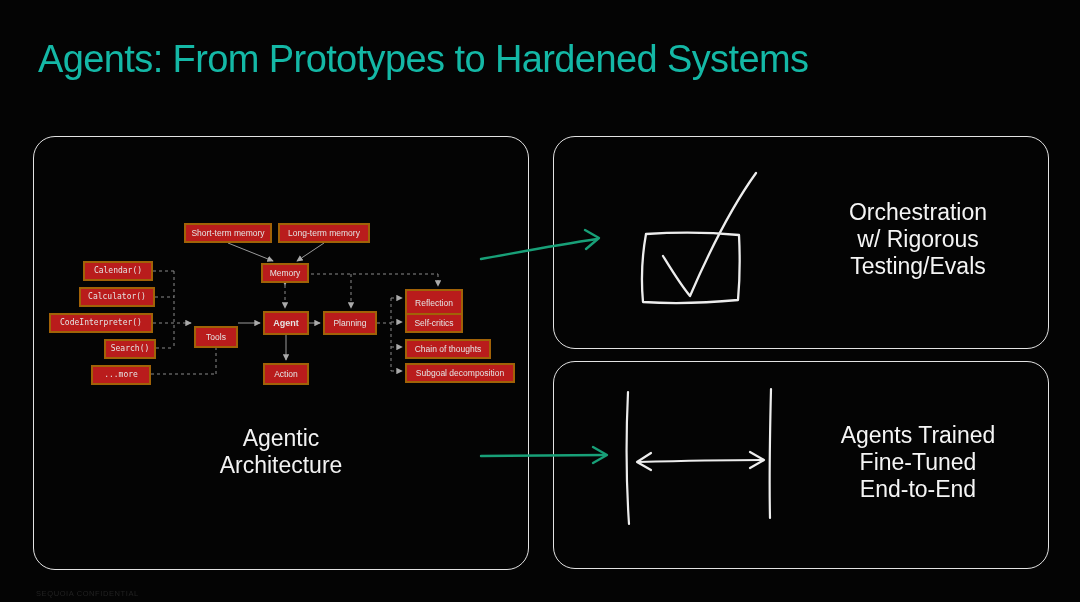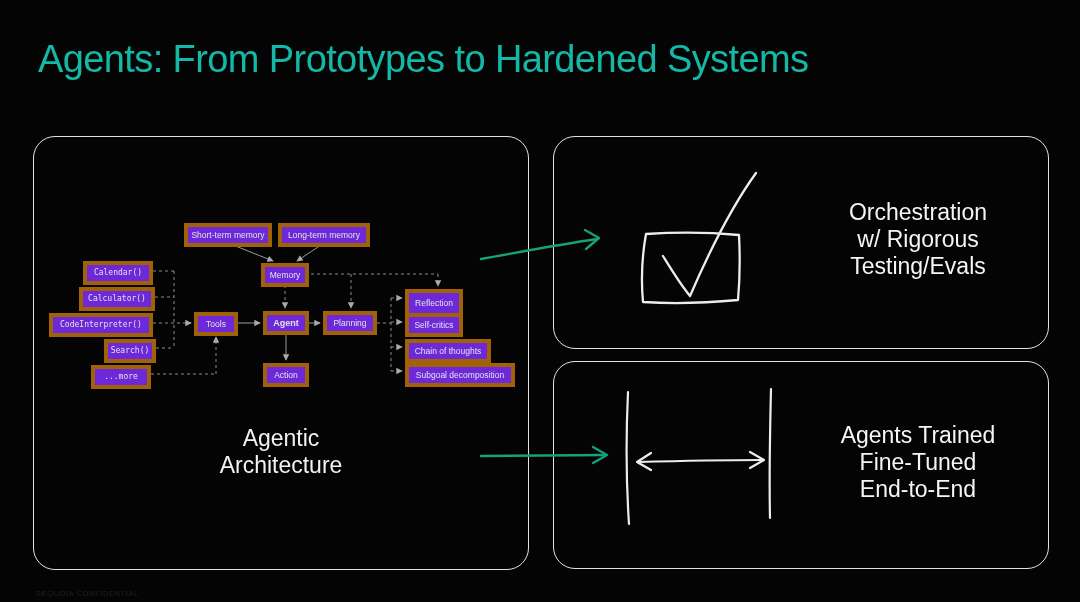"Short-term memory" .dbox { background: #6d28d9 -> #b91c1c; border: 4px solid #a16207 -> 2px solid #a16207 }
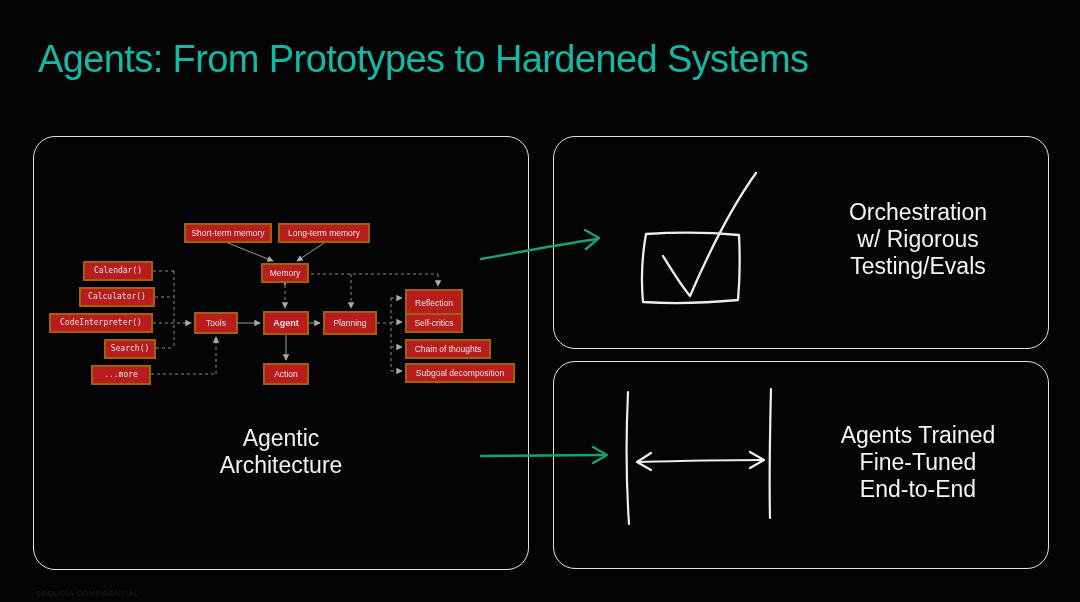"Tools" div.dbox { top: 175px -> 189px }
